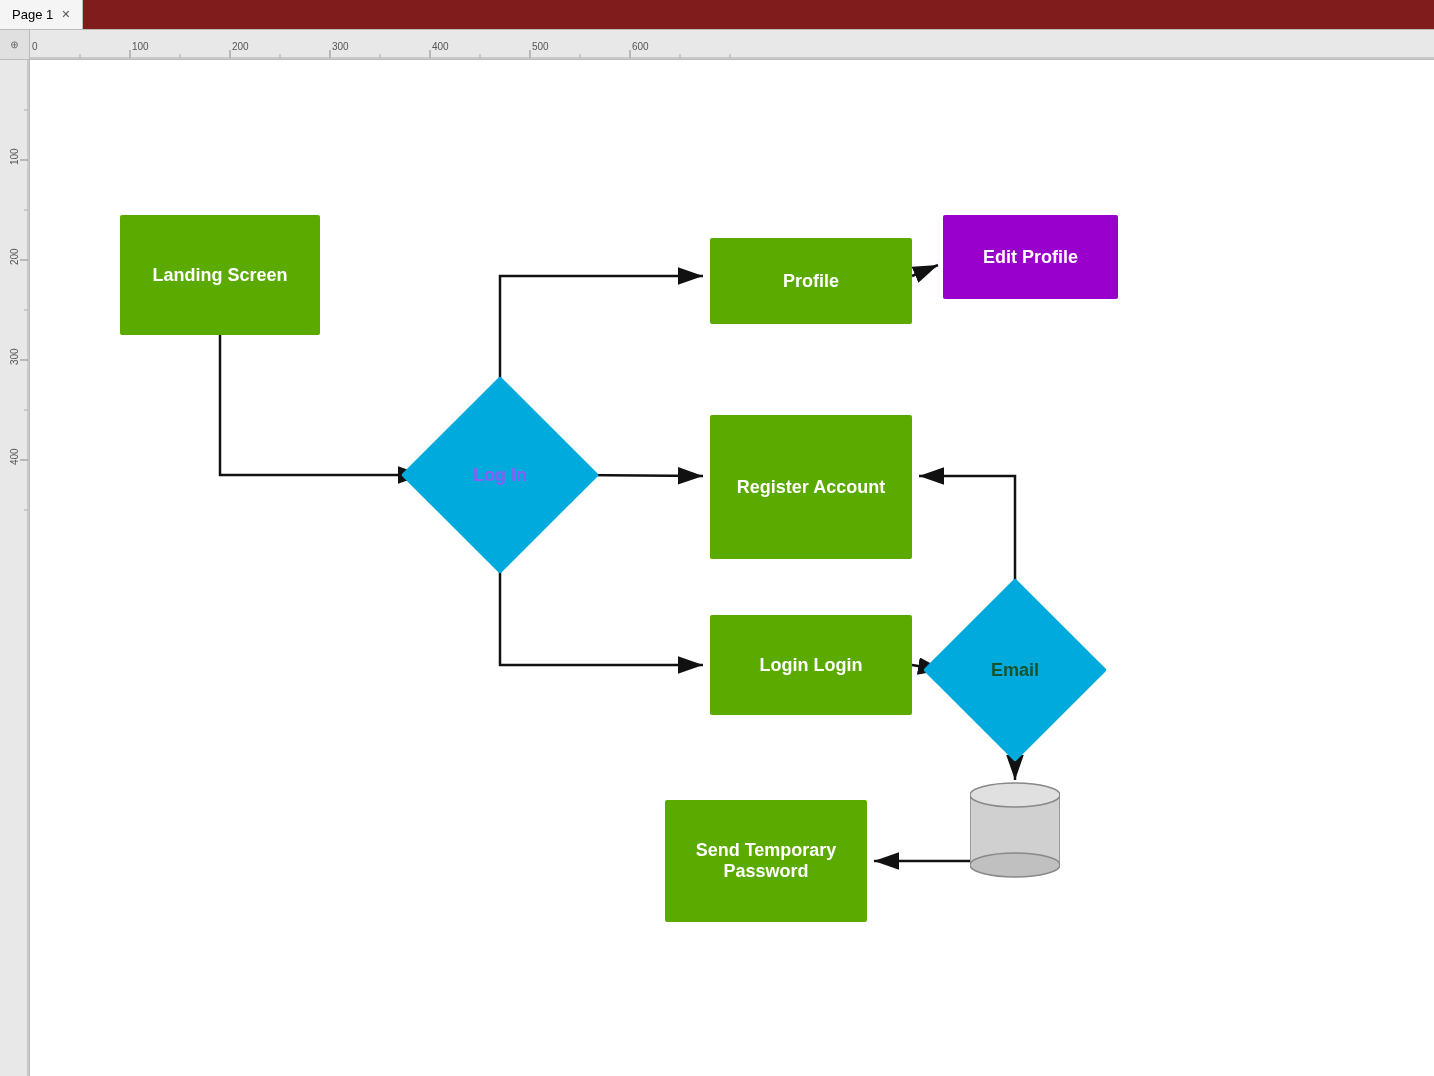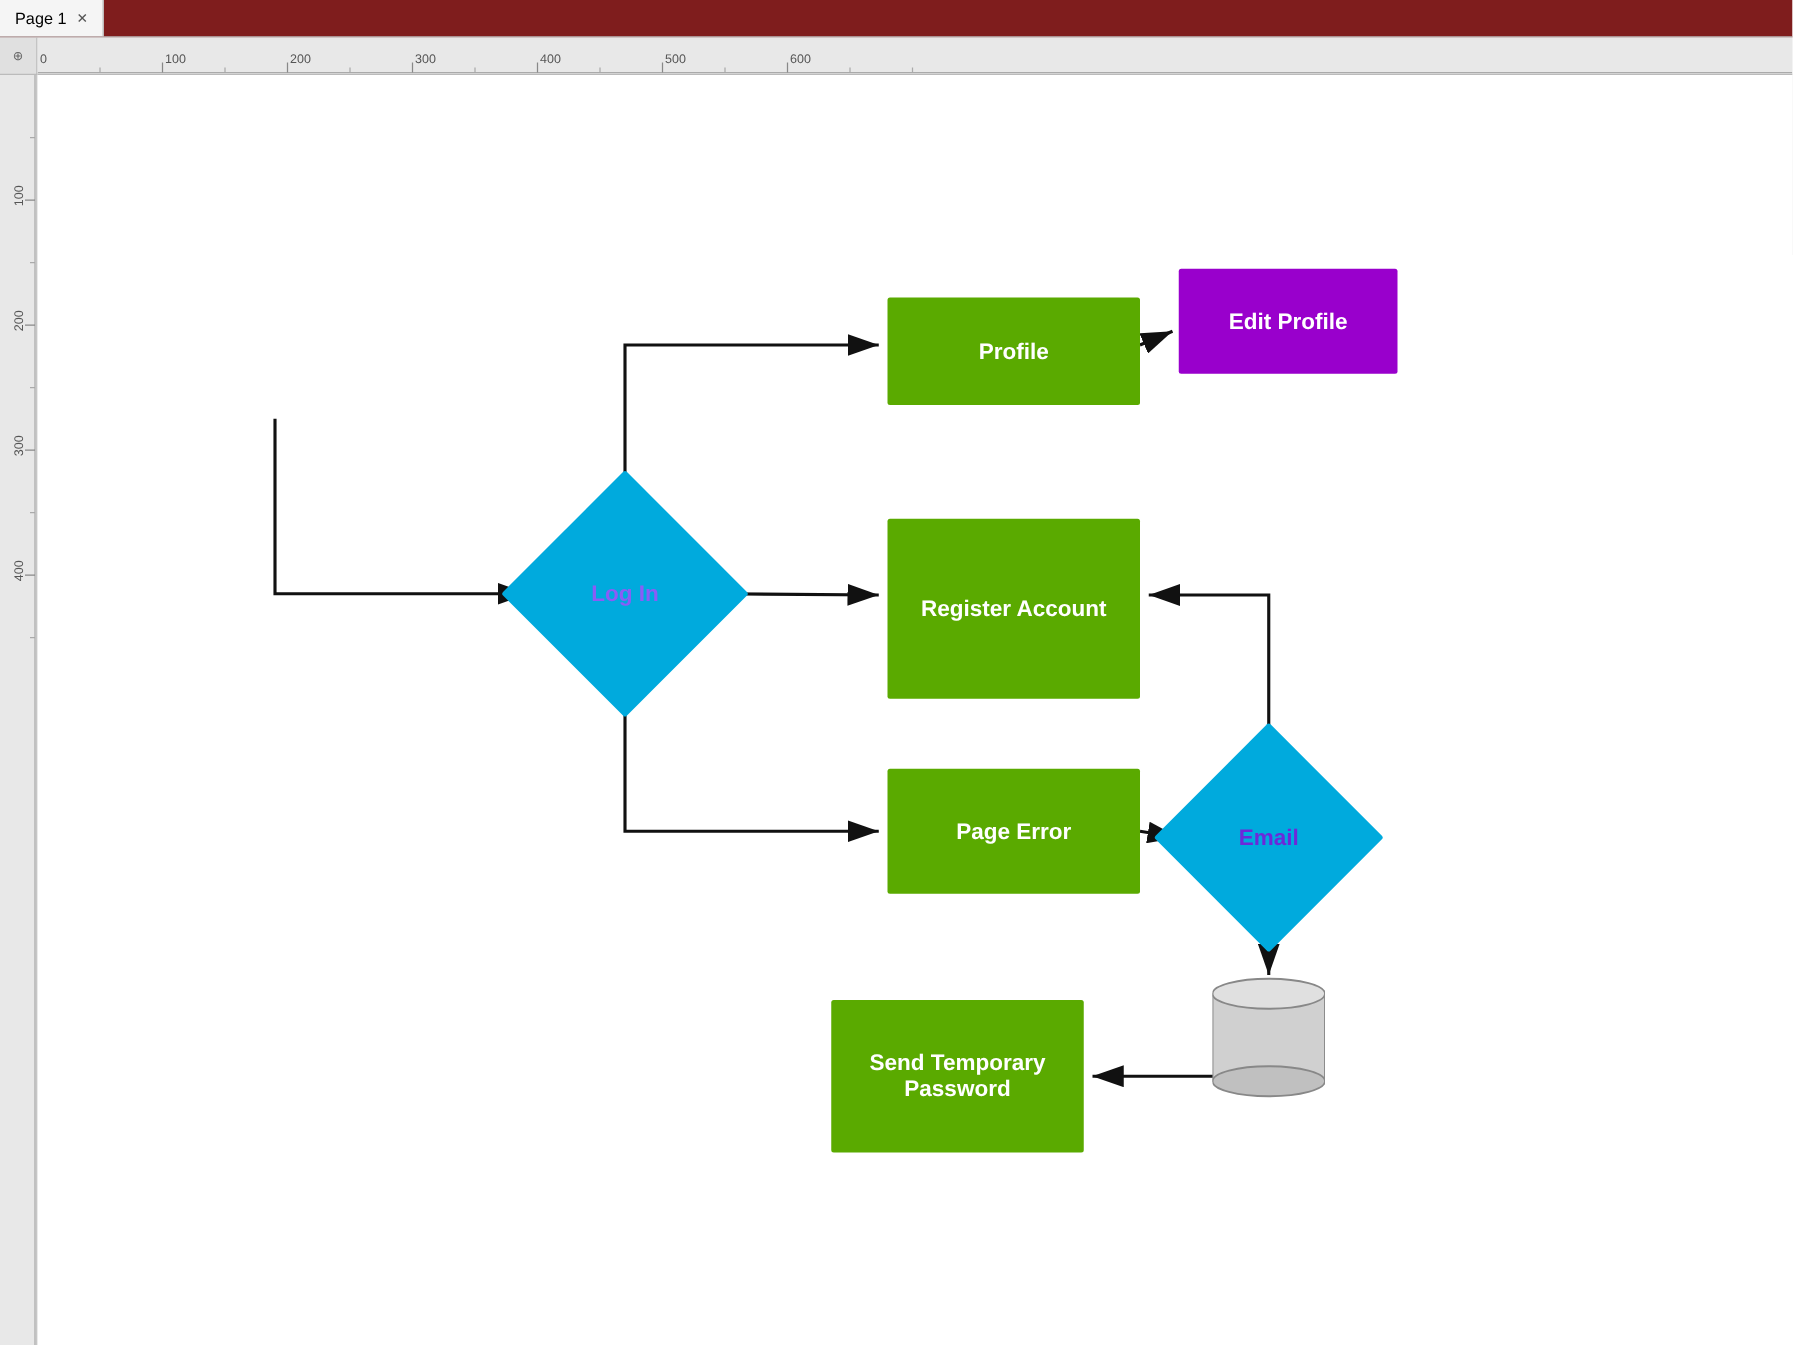"Landing Screen" div.node { html: none -> <div> <span>Landing Screen</span> </div> }
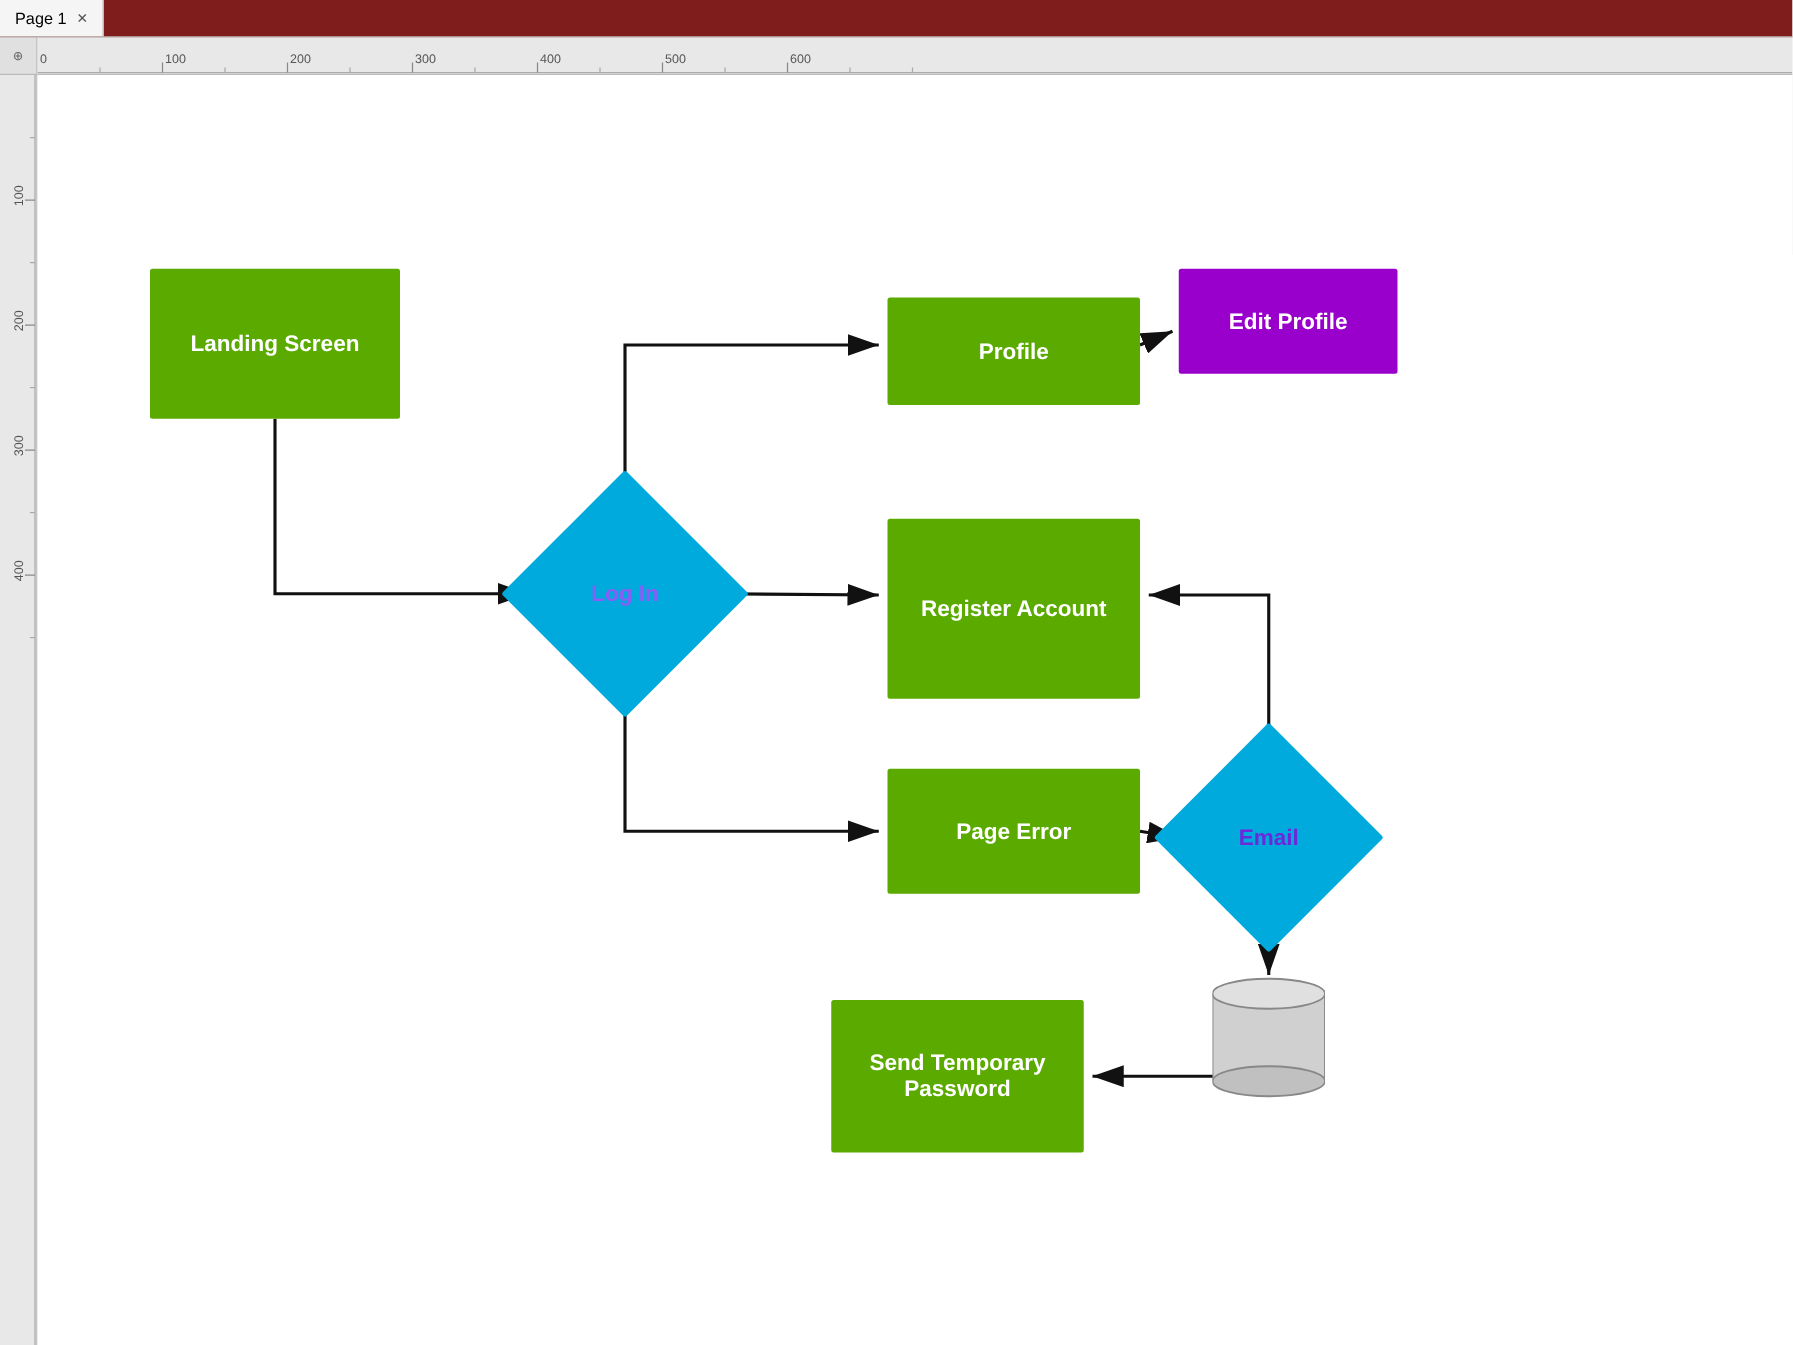"Page Error" span { text: Page Error -> Login Login }
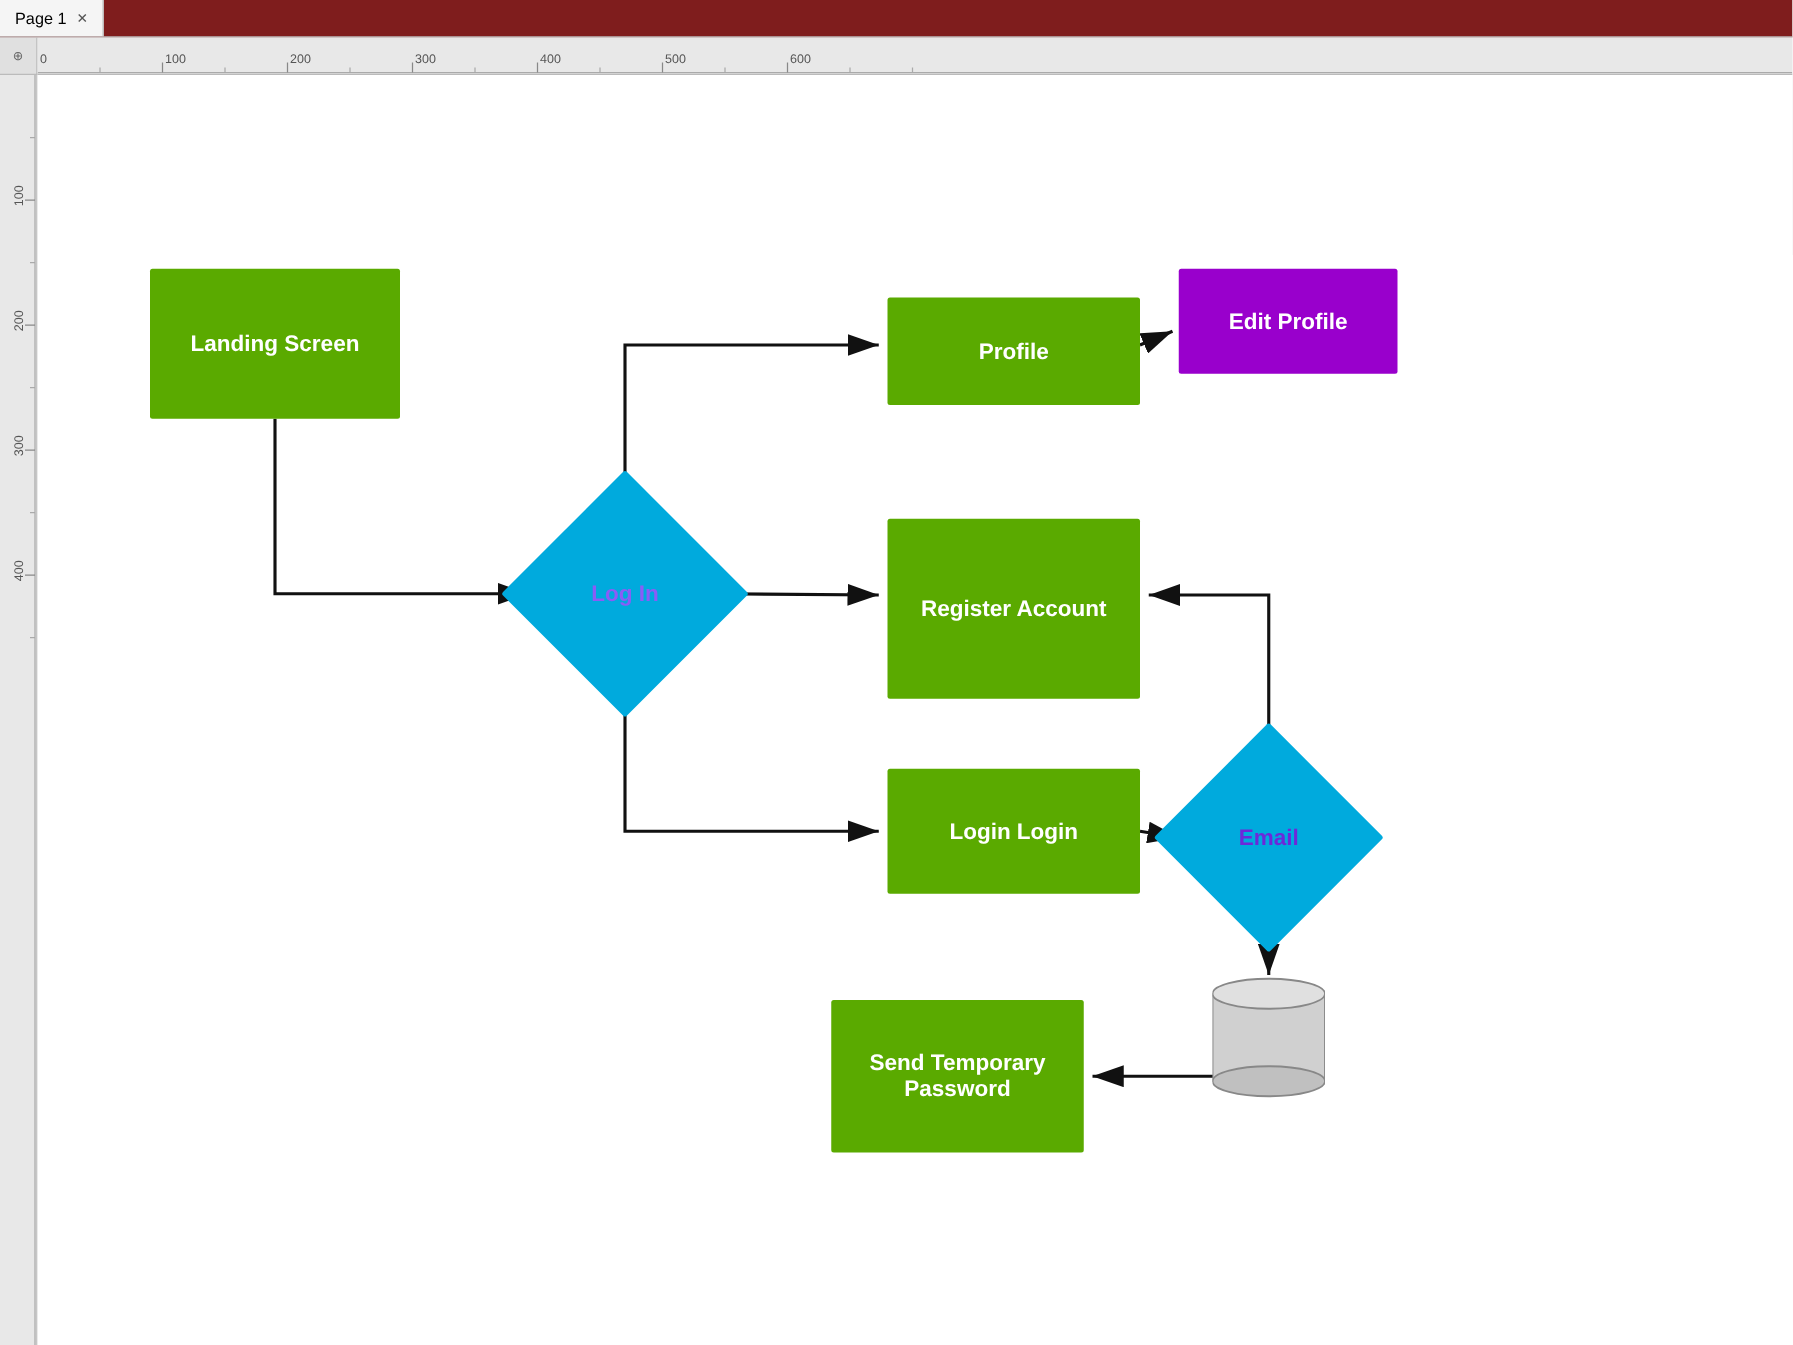"Email" div { color: #6d28d9 -> #14532d }
